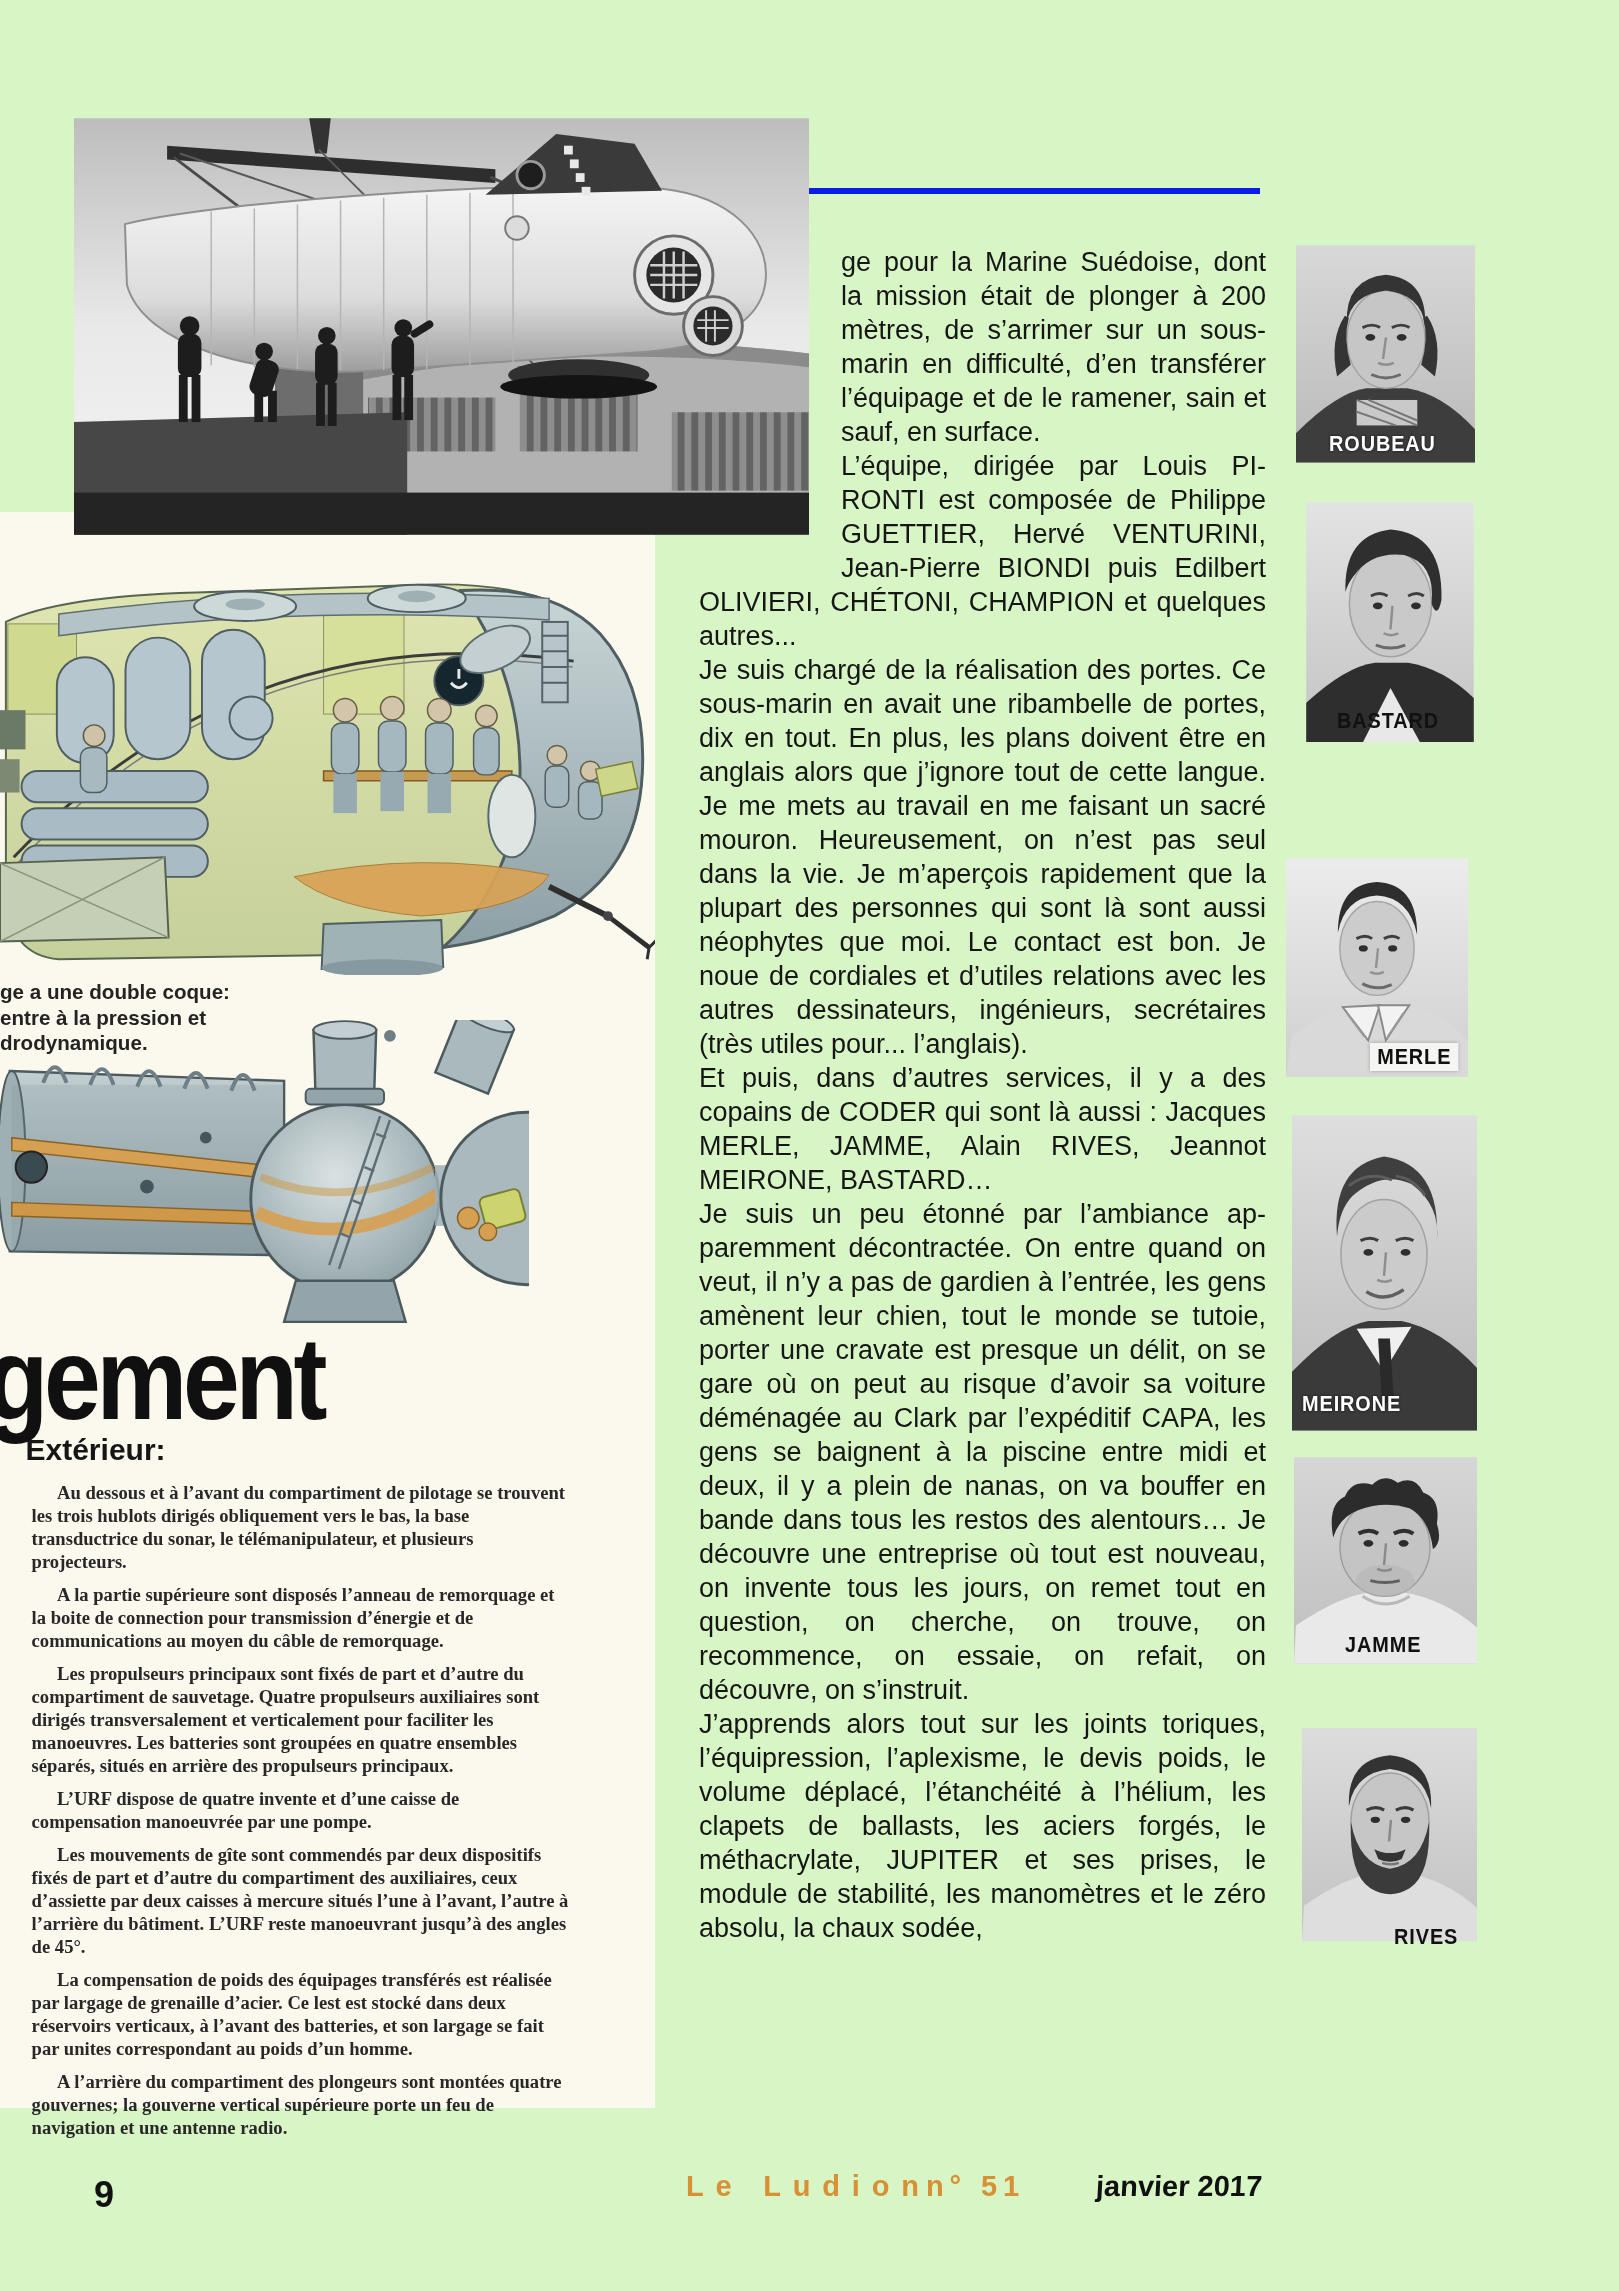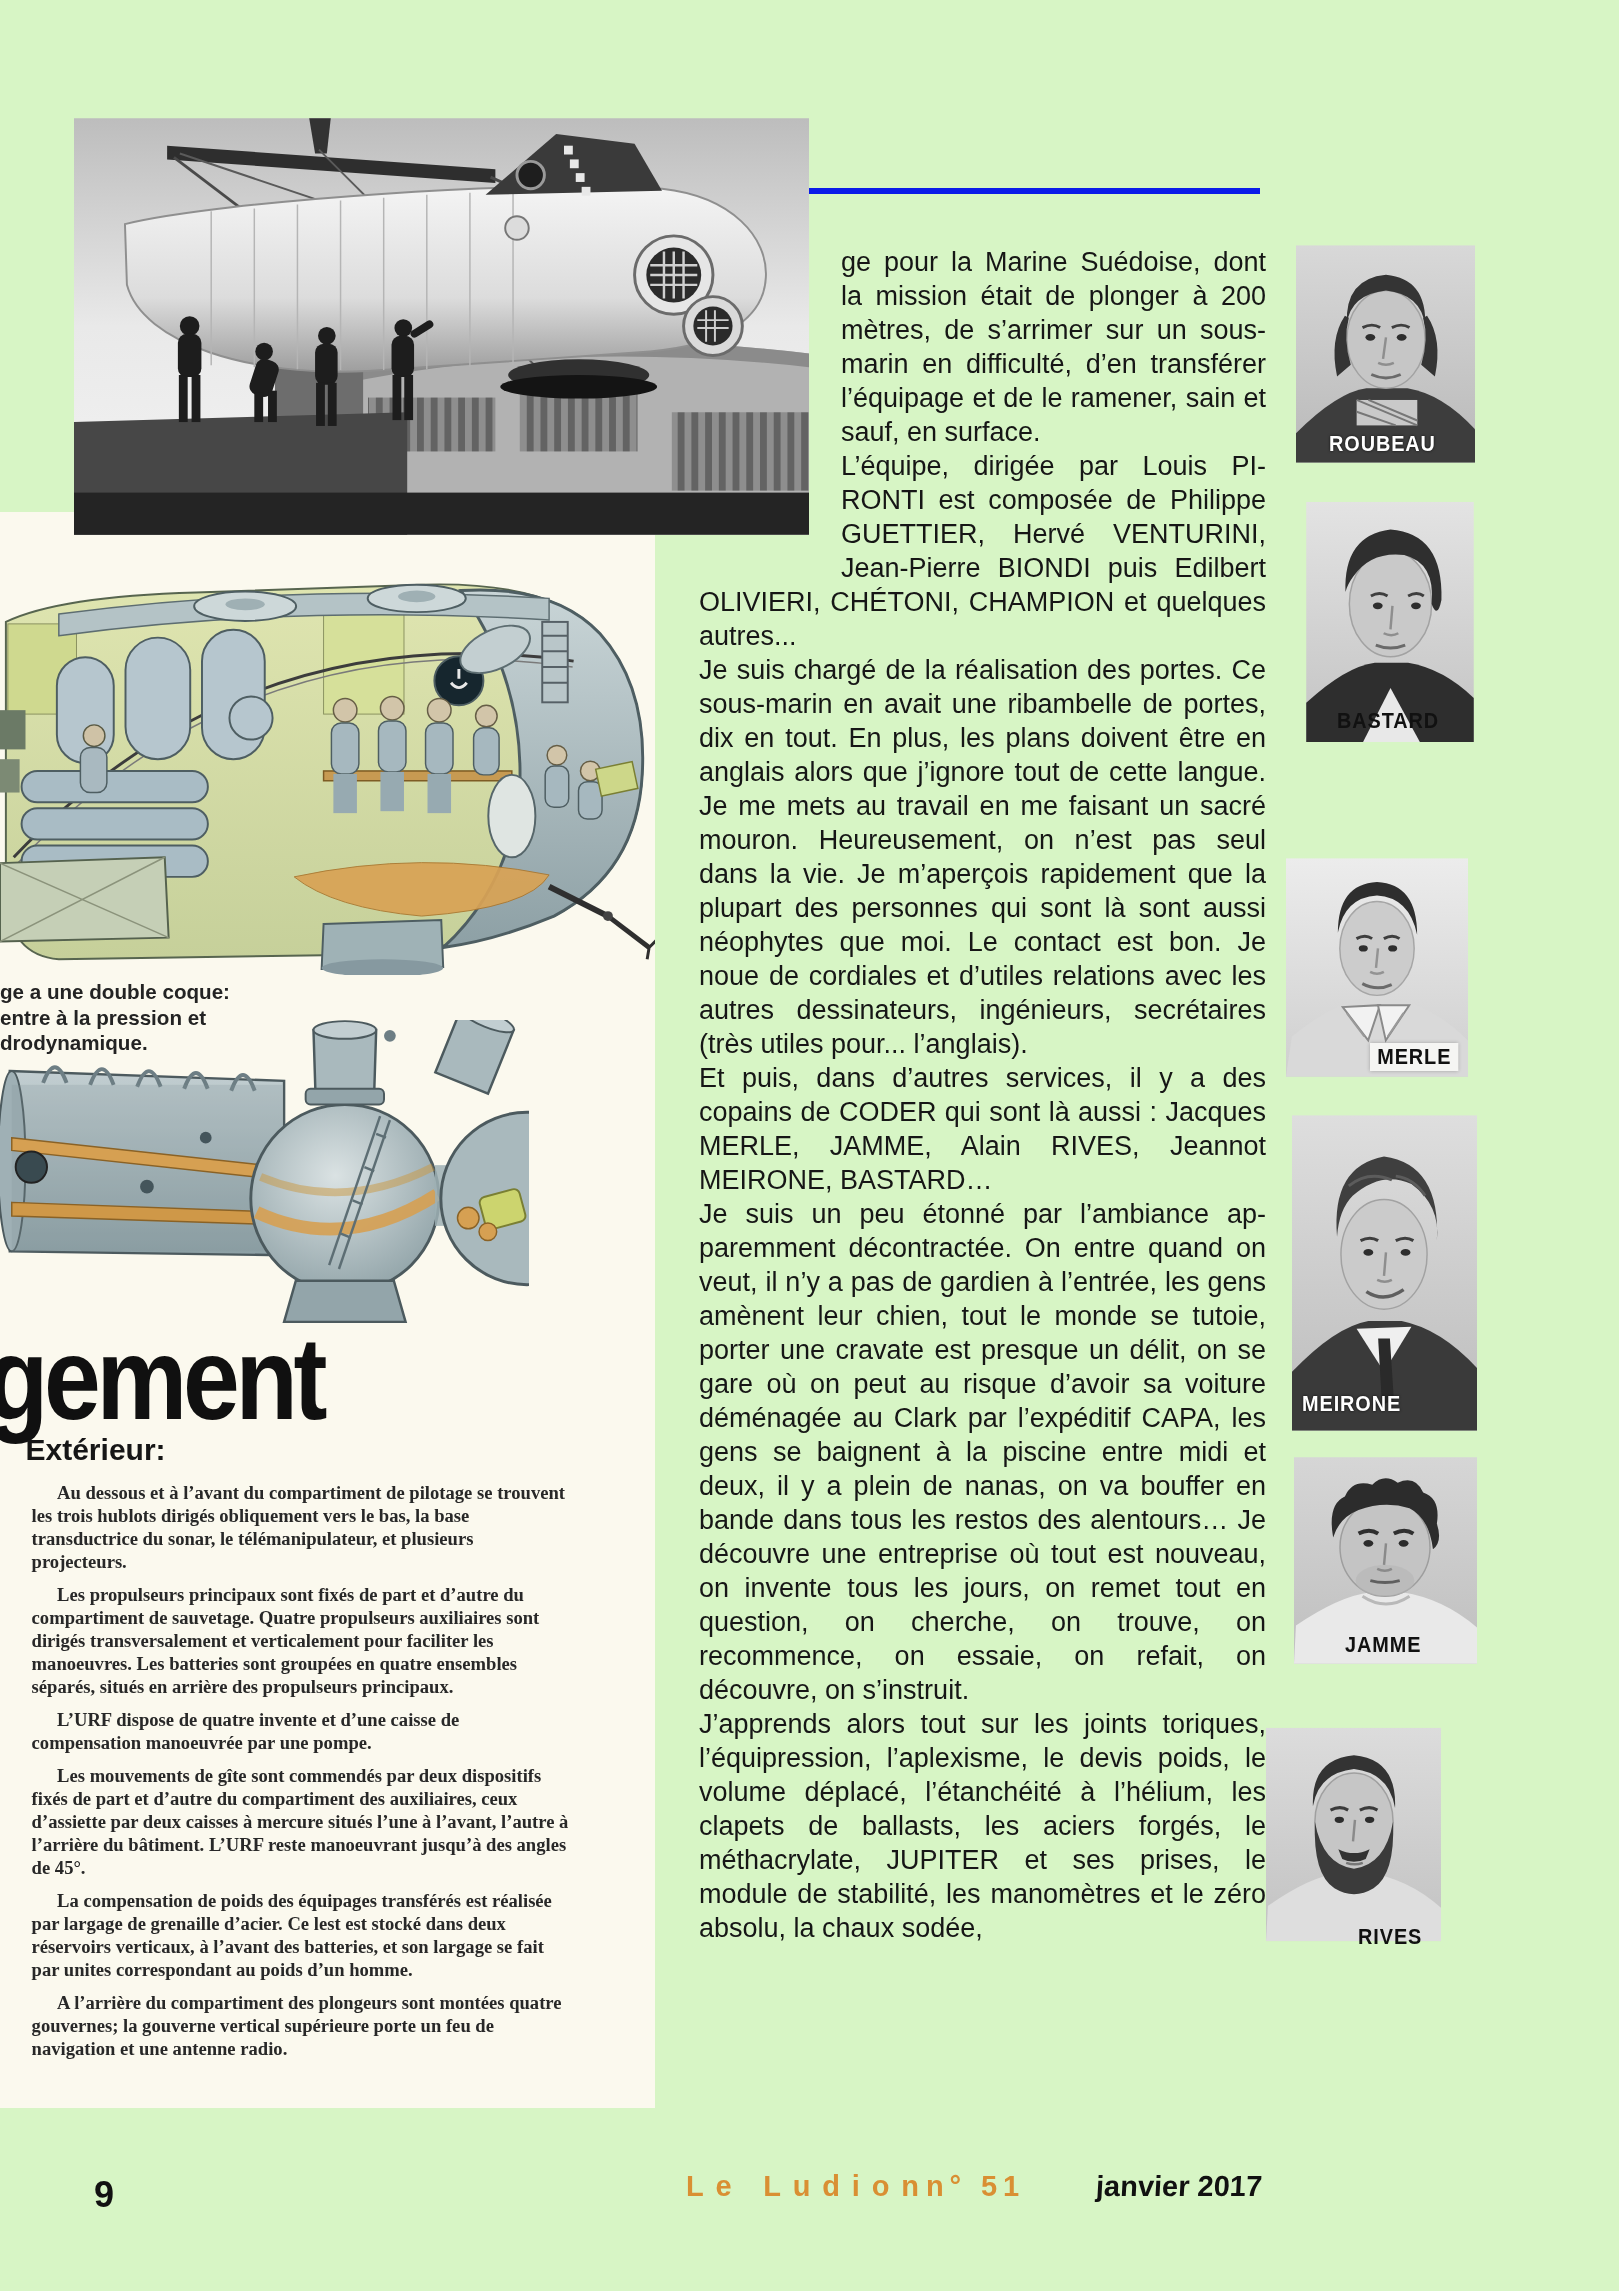"A la partie supérieure sont" p { html: none -> <p>A la partie supérieure sont disposés l’anneau de remorquage et la boite de connection pour transmis­sion d’énergie et de communications au moyen du câble de remorquage.</p> }
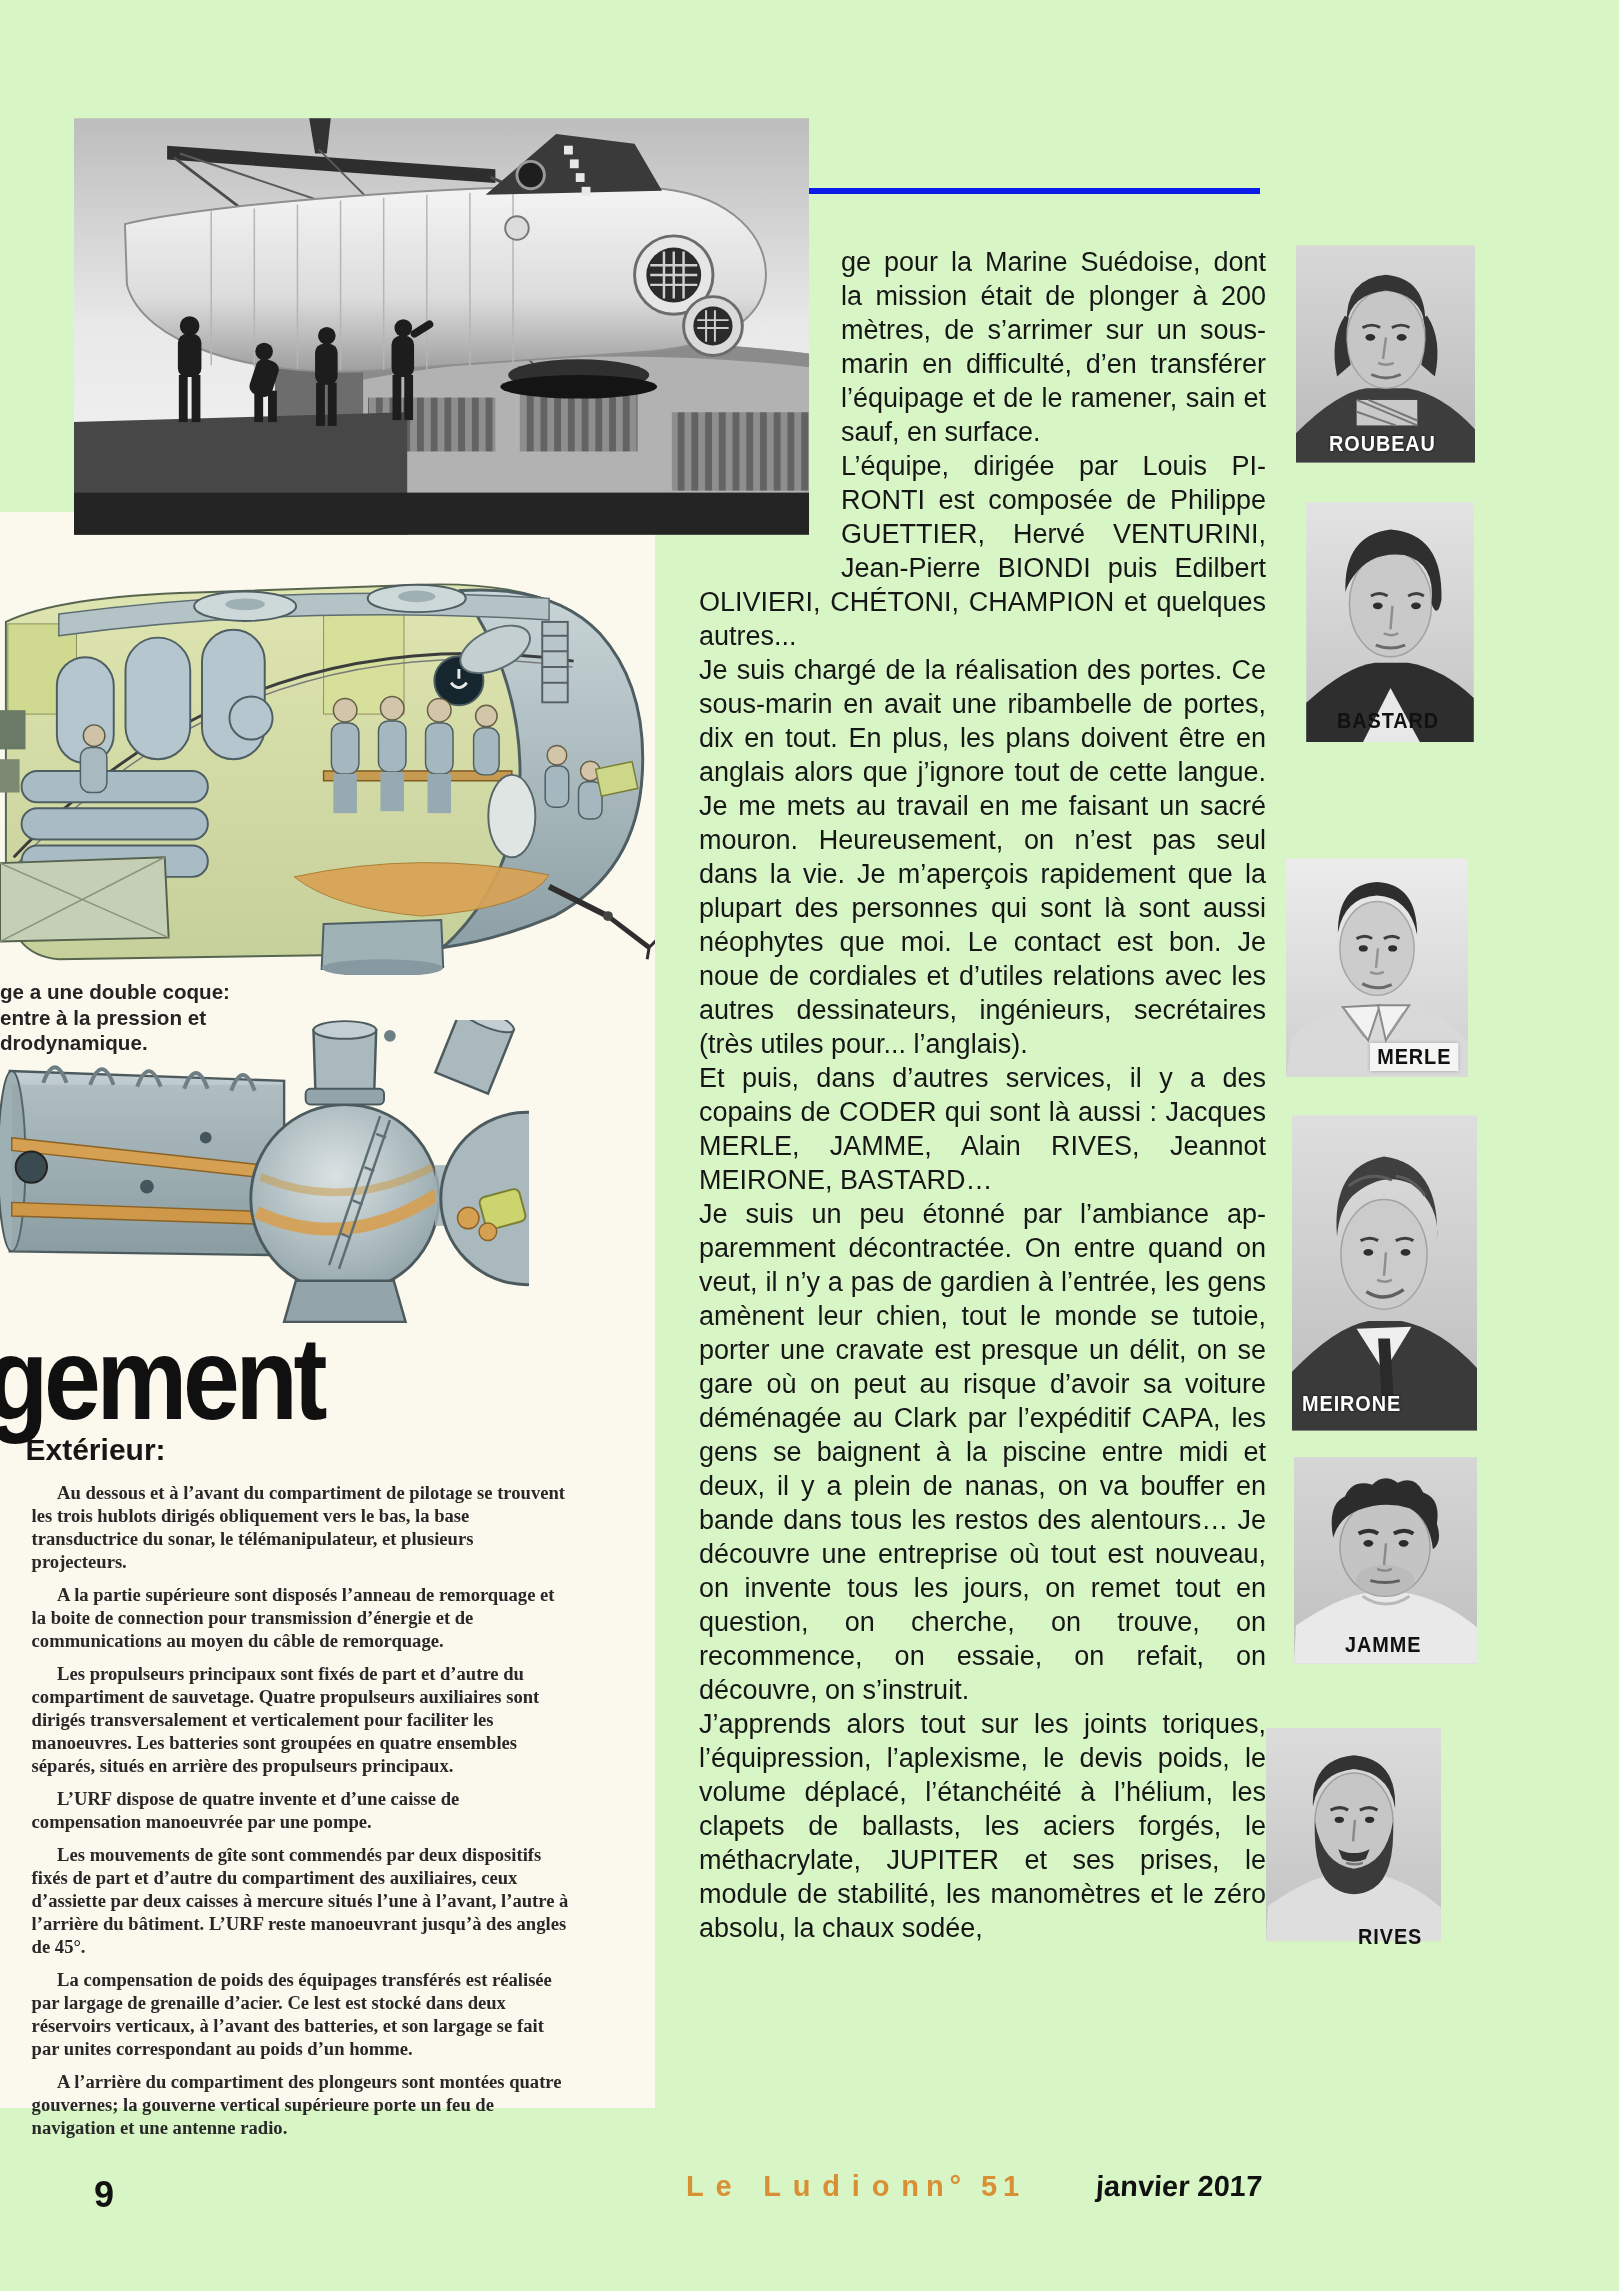"RIVES" div.portrait { left: 1266px -> 1302px }
